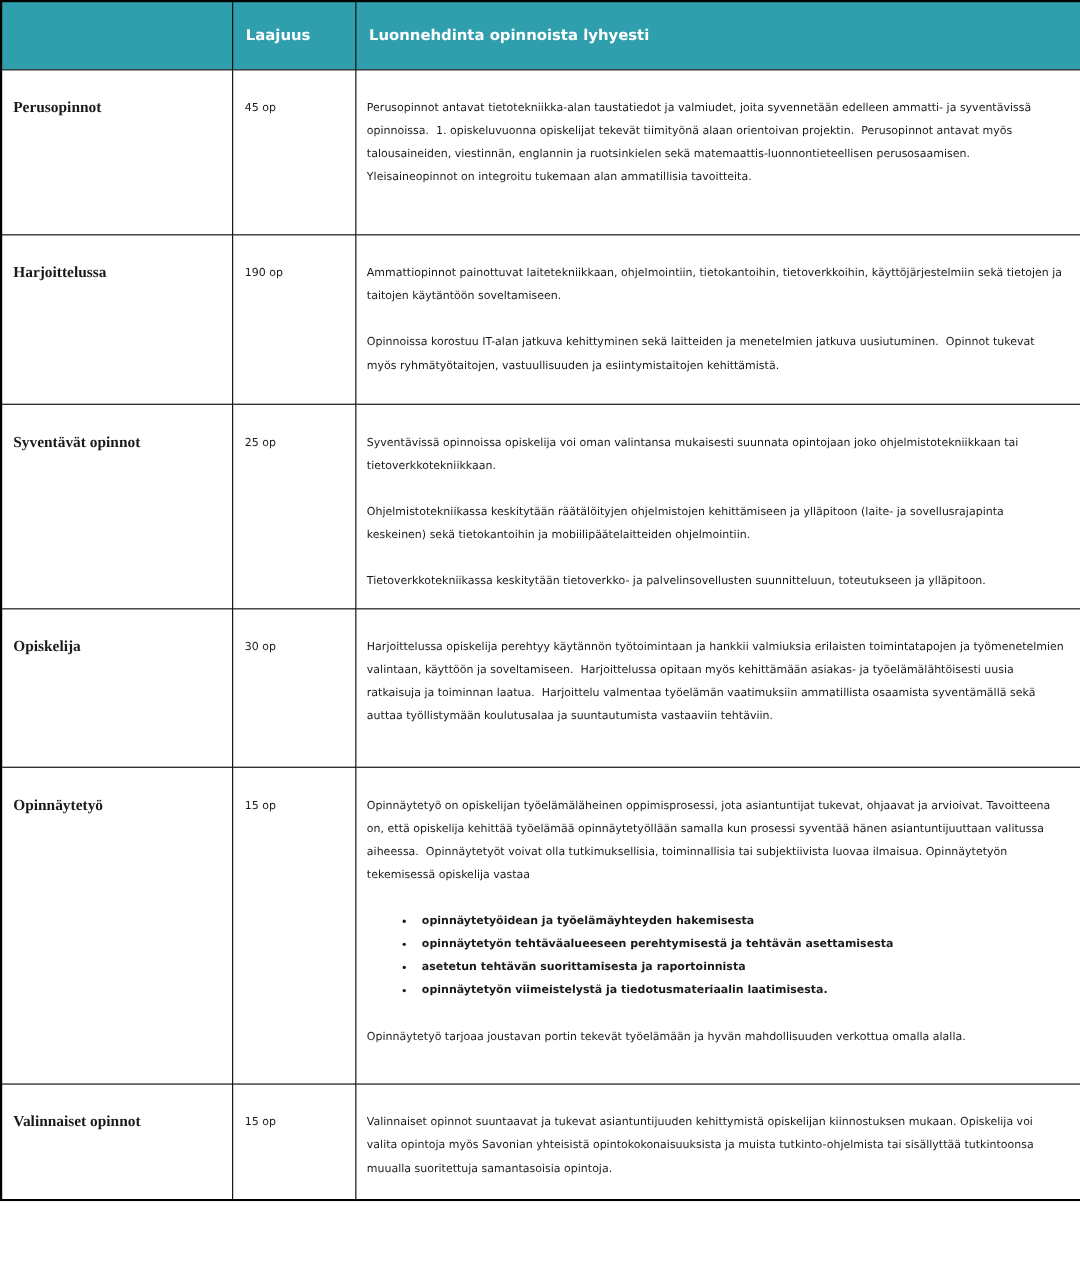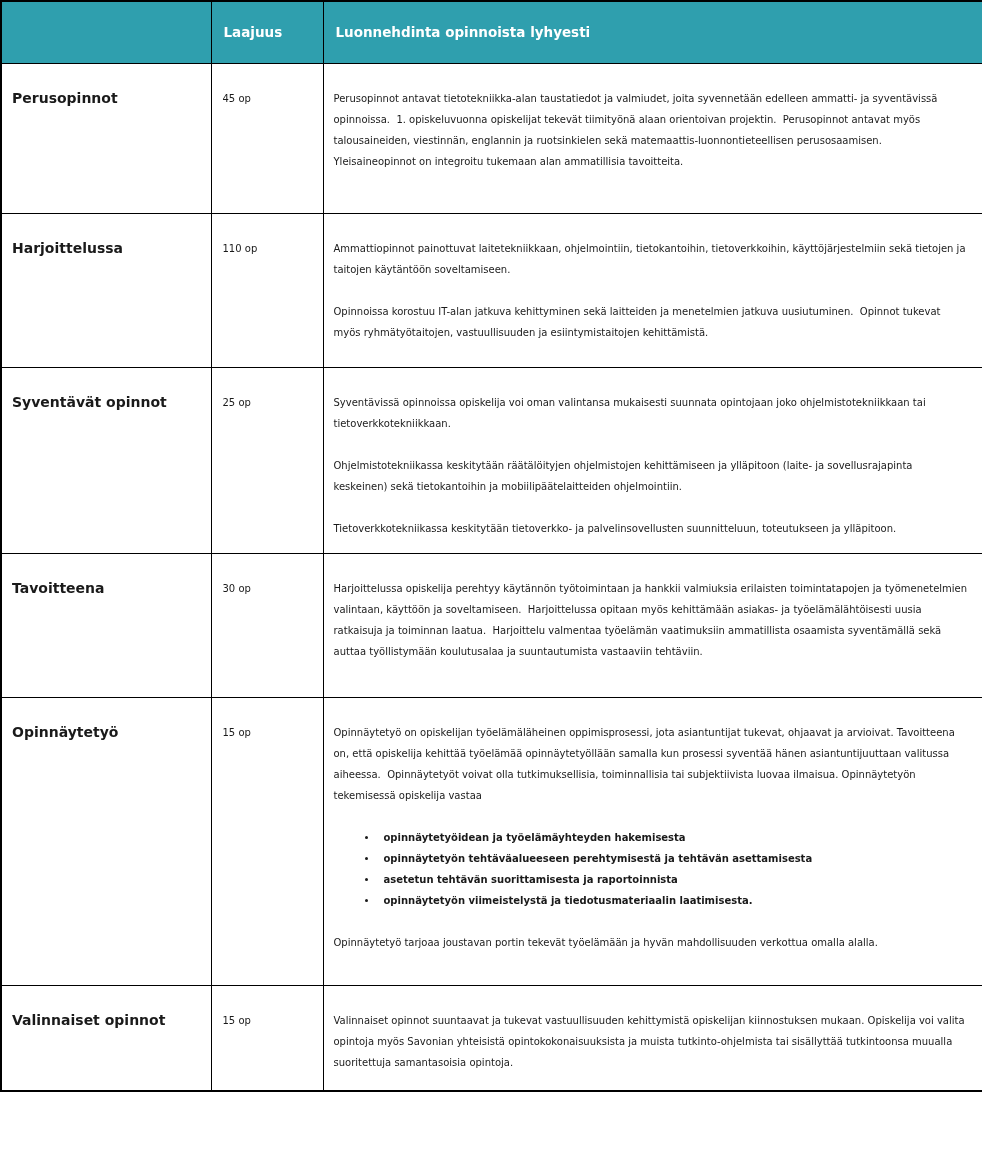"Perusopinnot" td.cell-name { font-family: none -> Liberation Serif, serif }
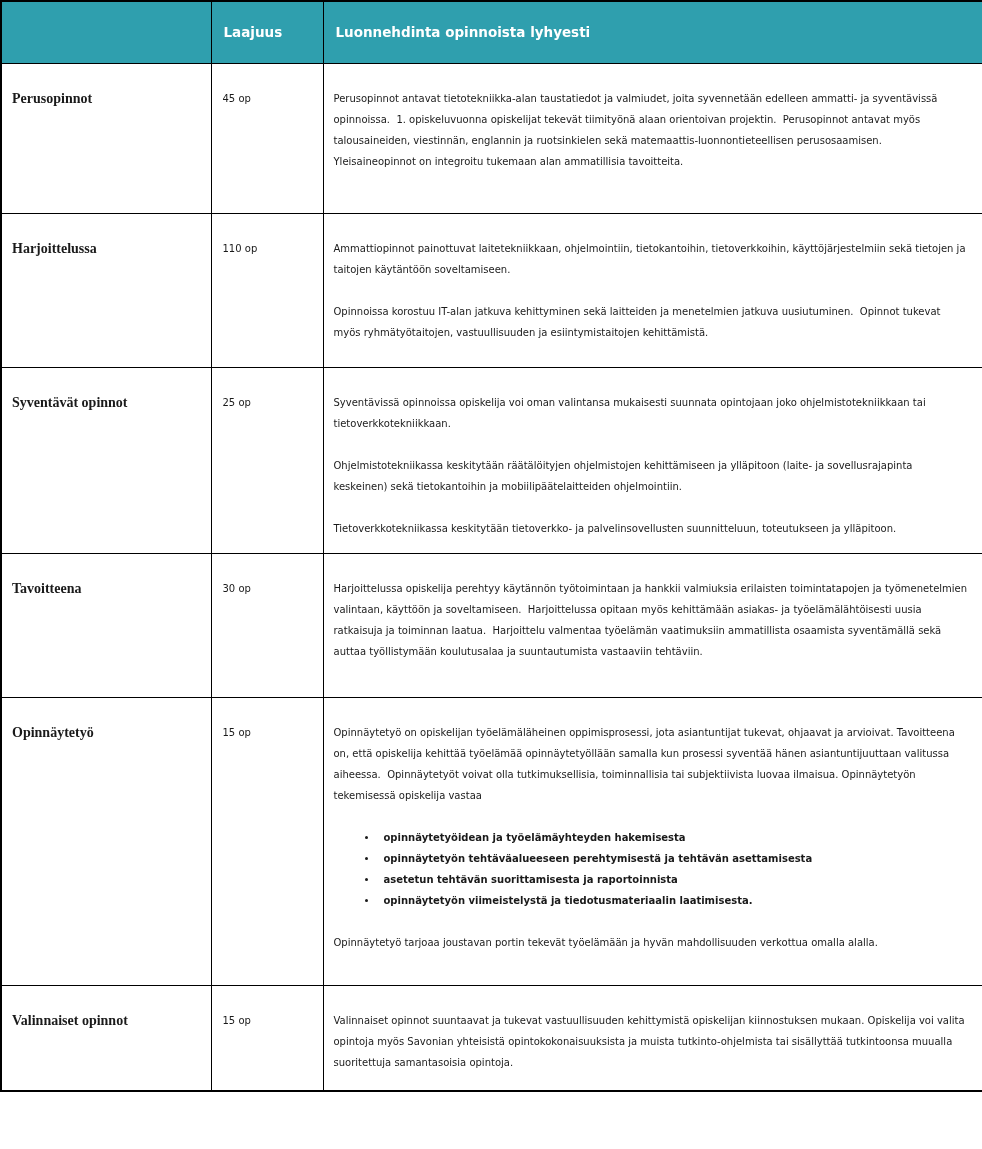"110 op" td.cell-extent { text: 110 -> 190 }
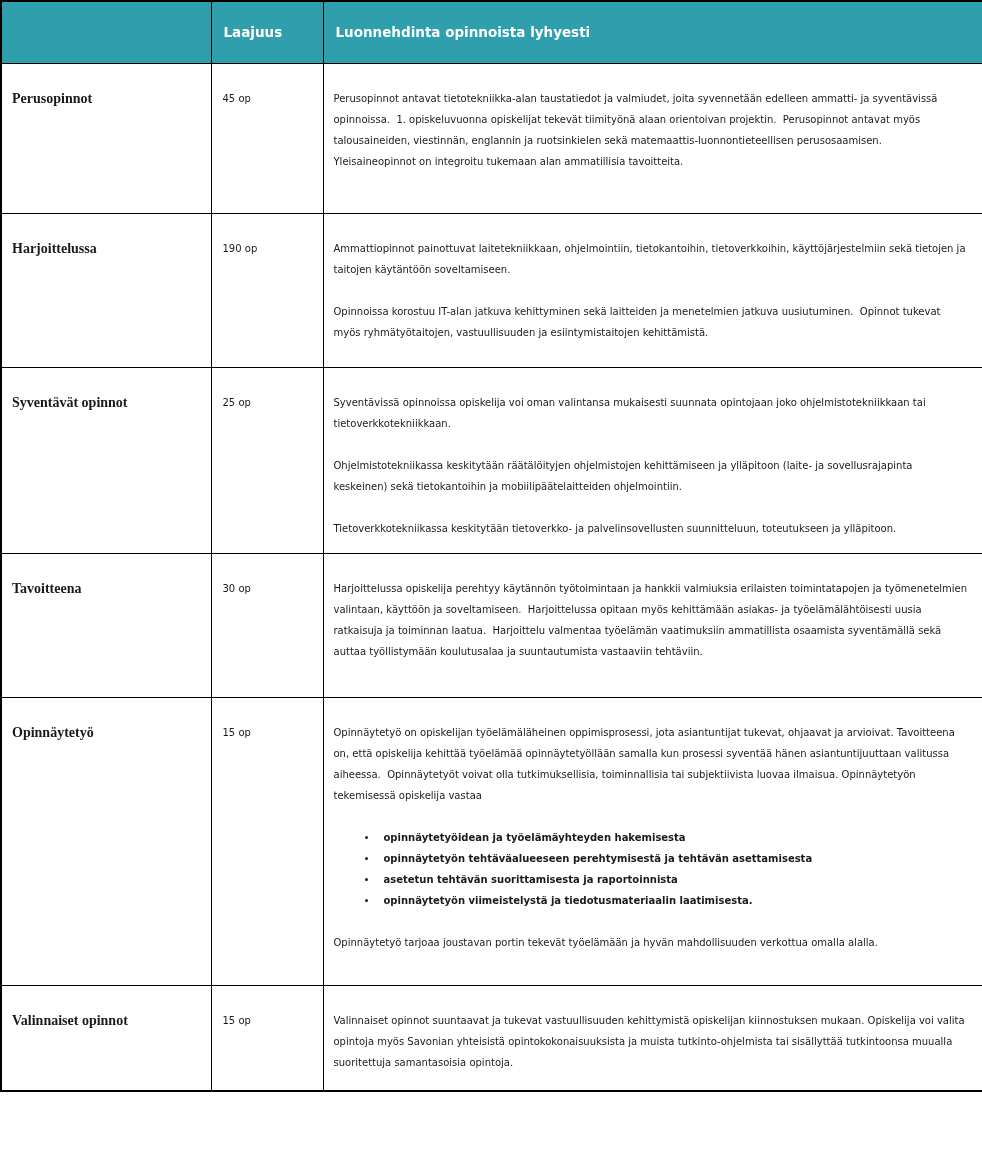"Tavoitteena" td.cell-name { text: Tavoitteena -> Opiskelija }
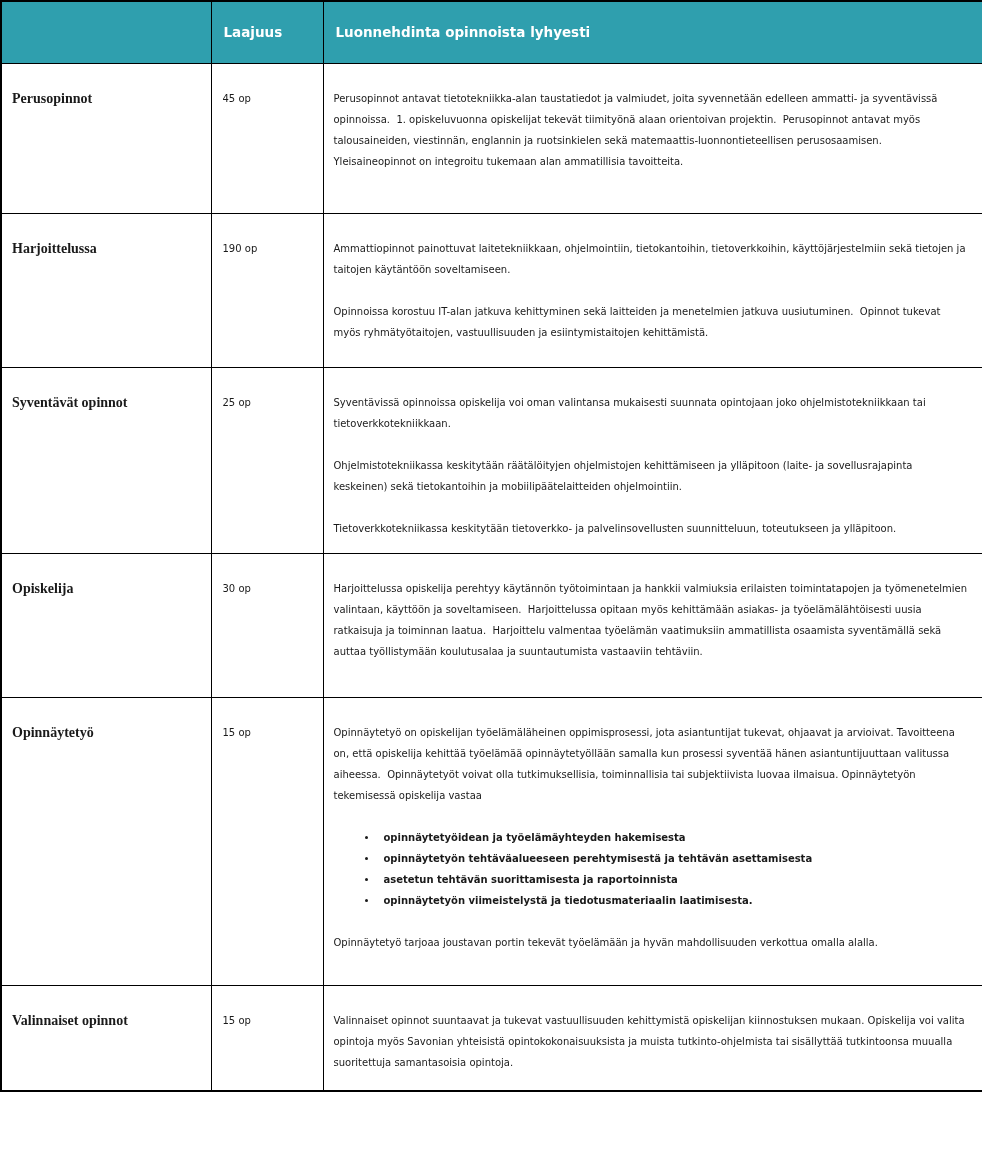"Valinnaiset opinnot suuntaavat ja" p { text: vastuullisuuden -> asiantuntijuuden }
